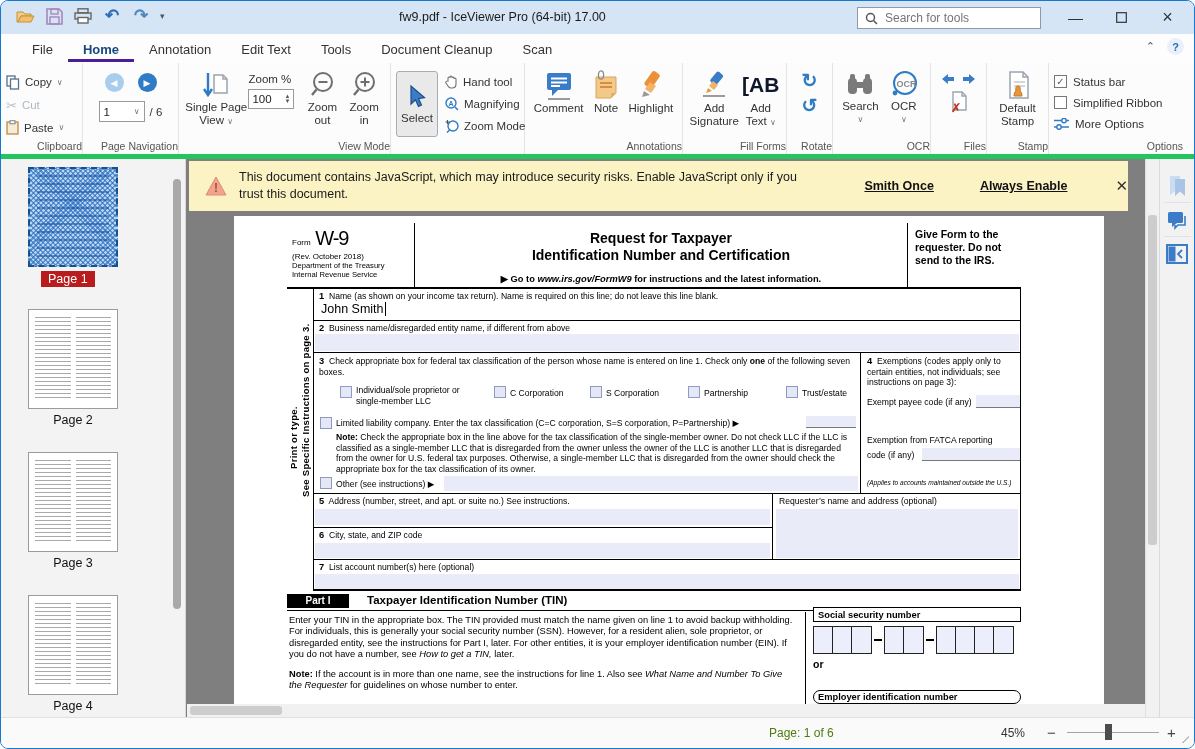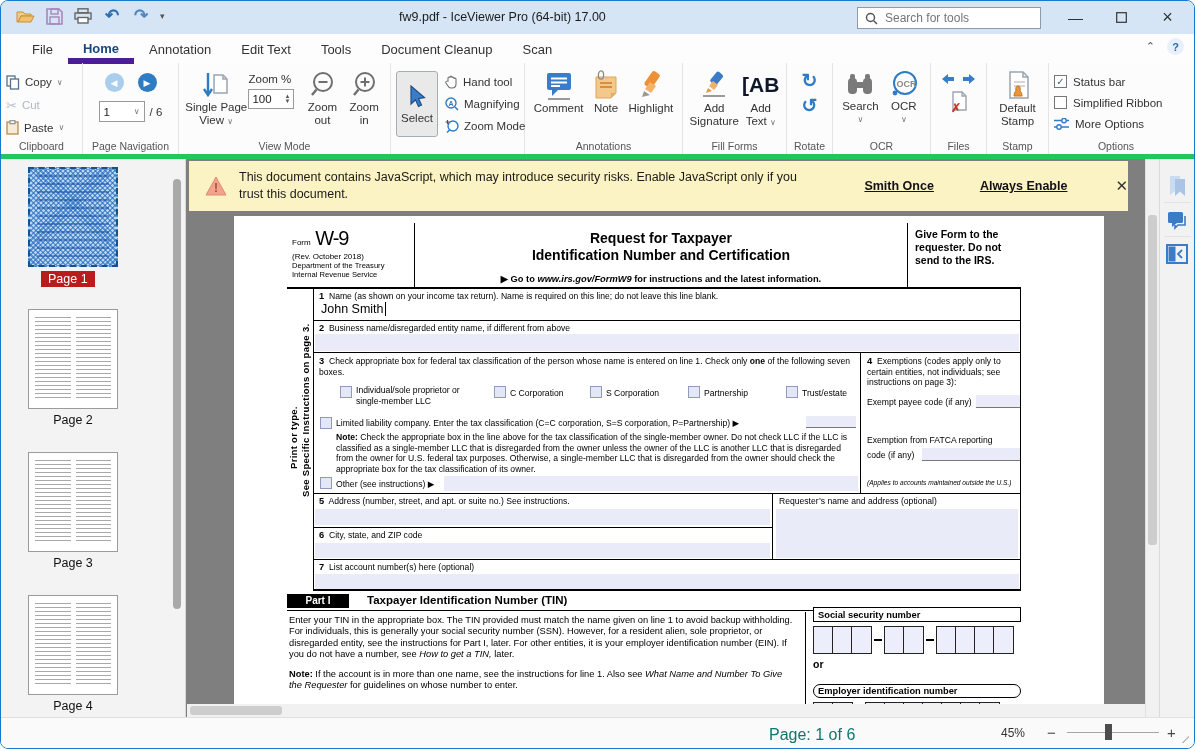"Home" .tab.active { border-bottom: 6px solid #4c1d95 -> 3px solid #4c1d95 }
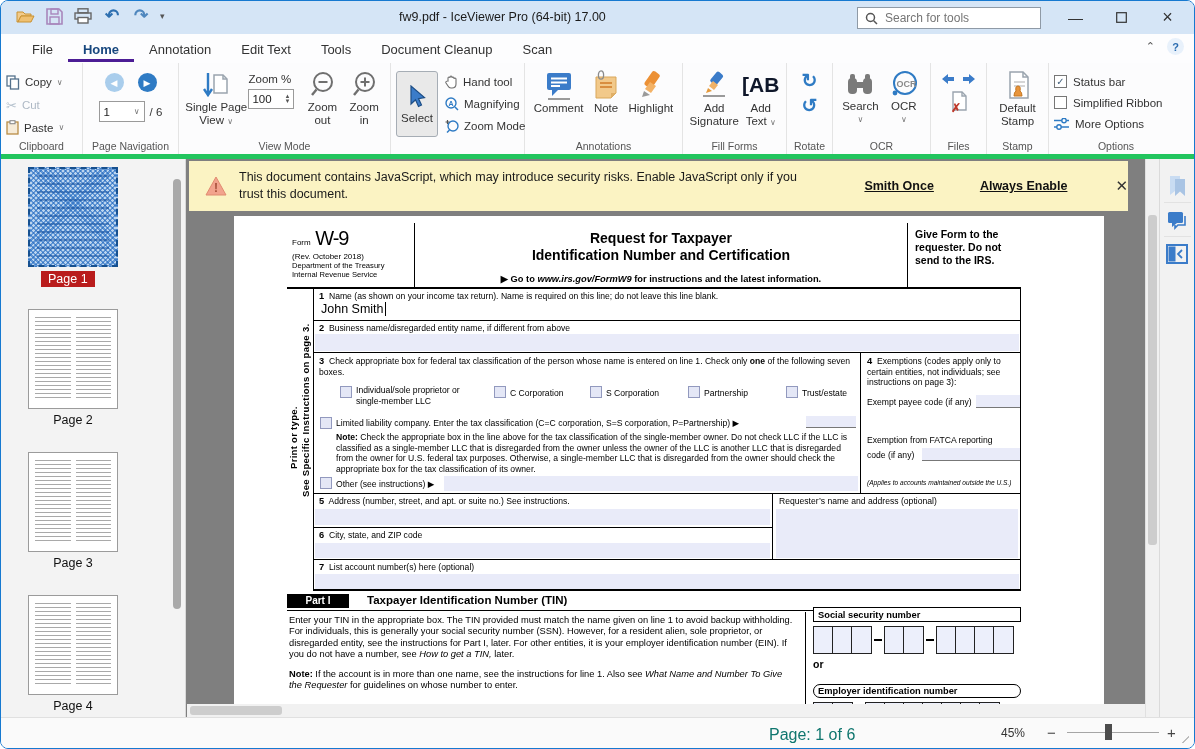"Clipboard" .glabel { text-align: center -> right }
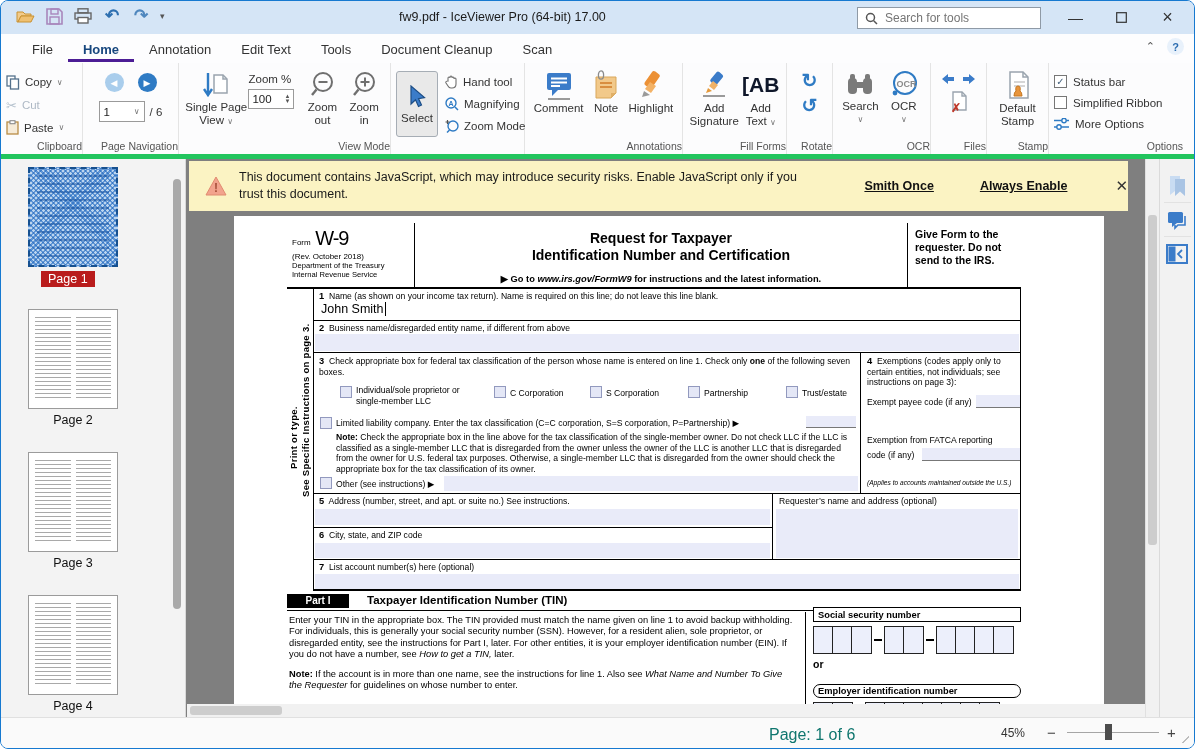"Employer identification number" div.boxedlbl { margin-top: 14px -> 20px }
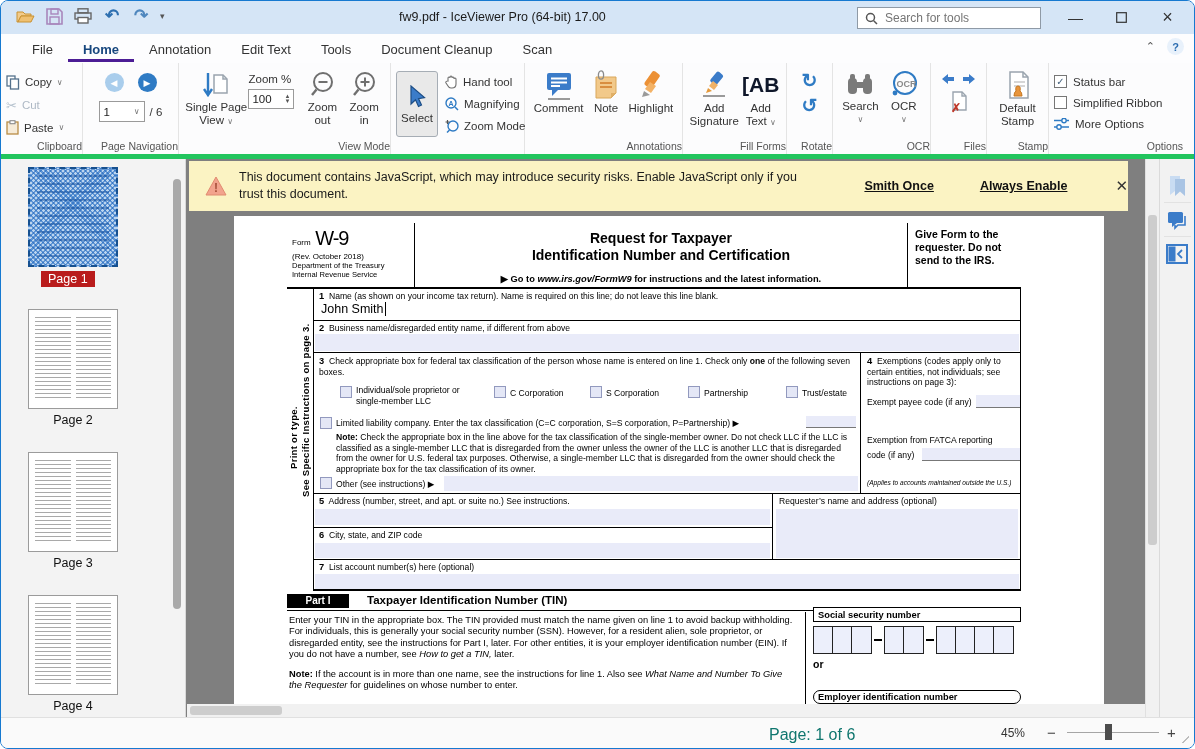"Page: 1 of 6" .st-page { color: #0f766e -> #4d7c0f; font-size: 16px -> 12px }
